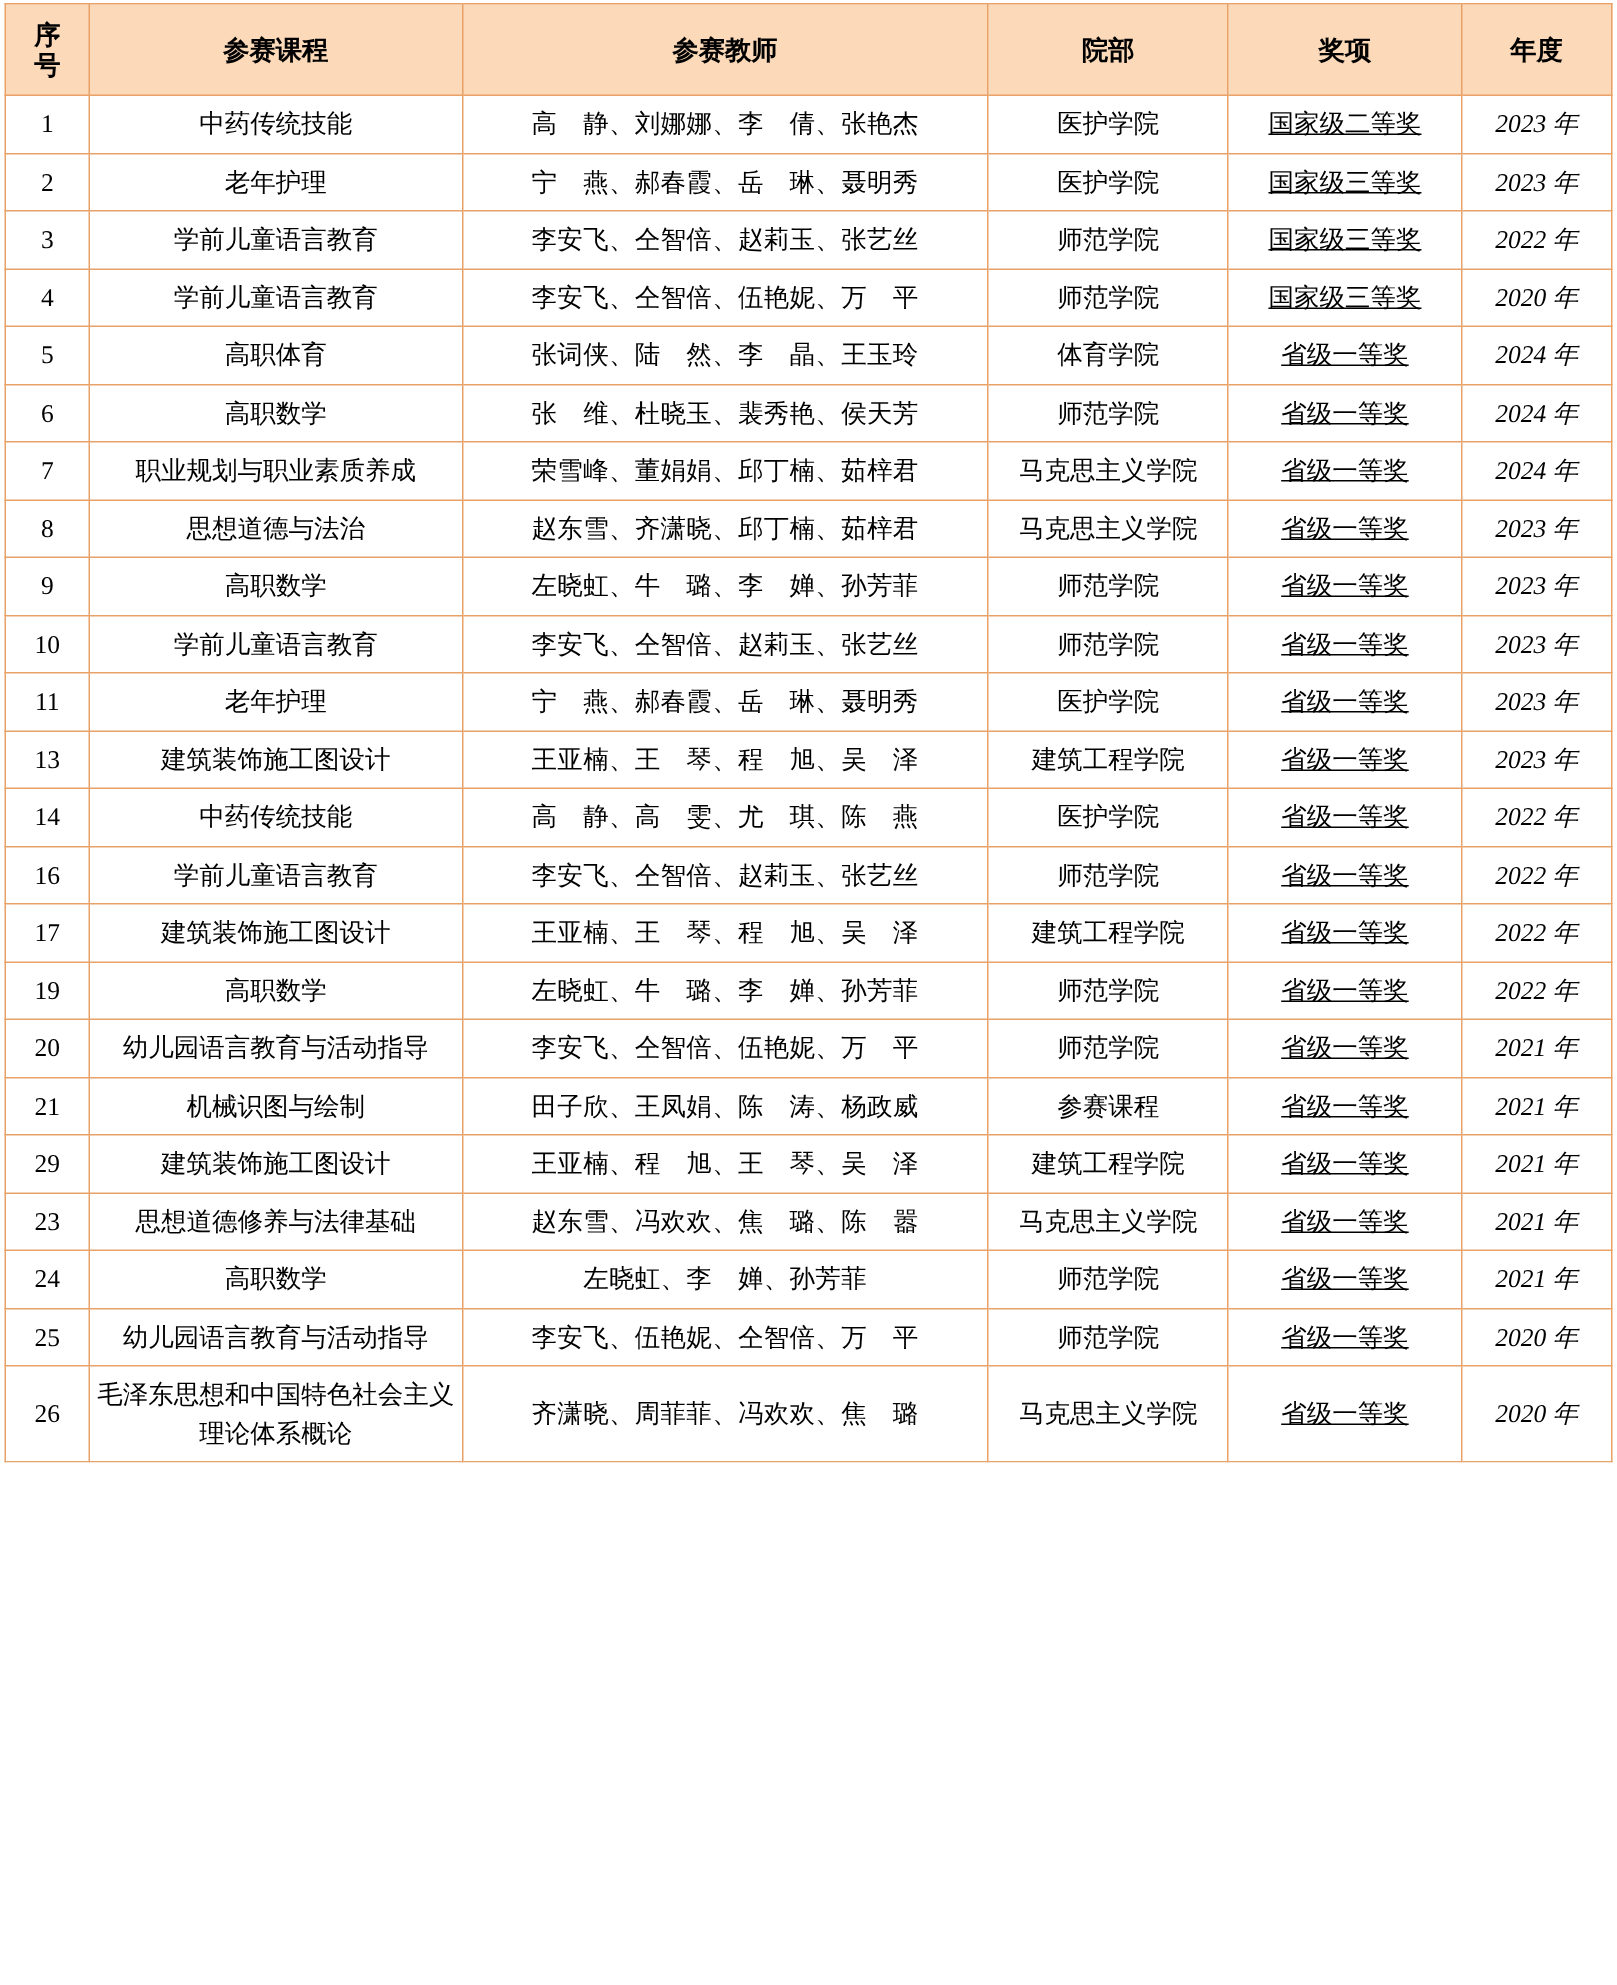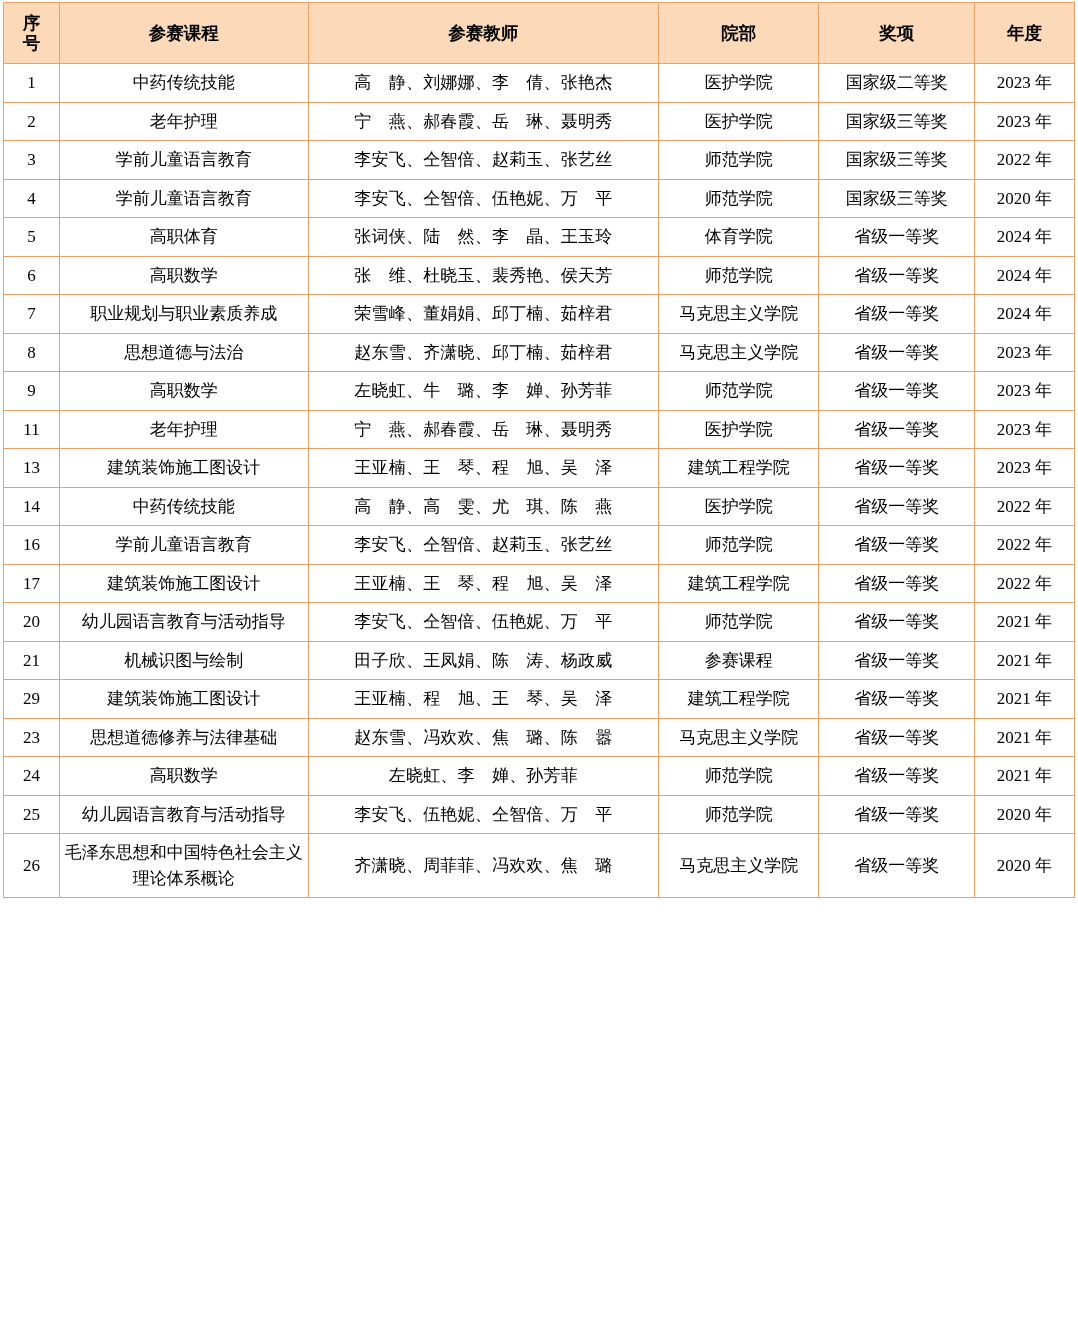"国家级二等奖" td.award { text-decoration: none -> underline }
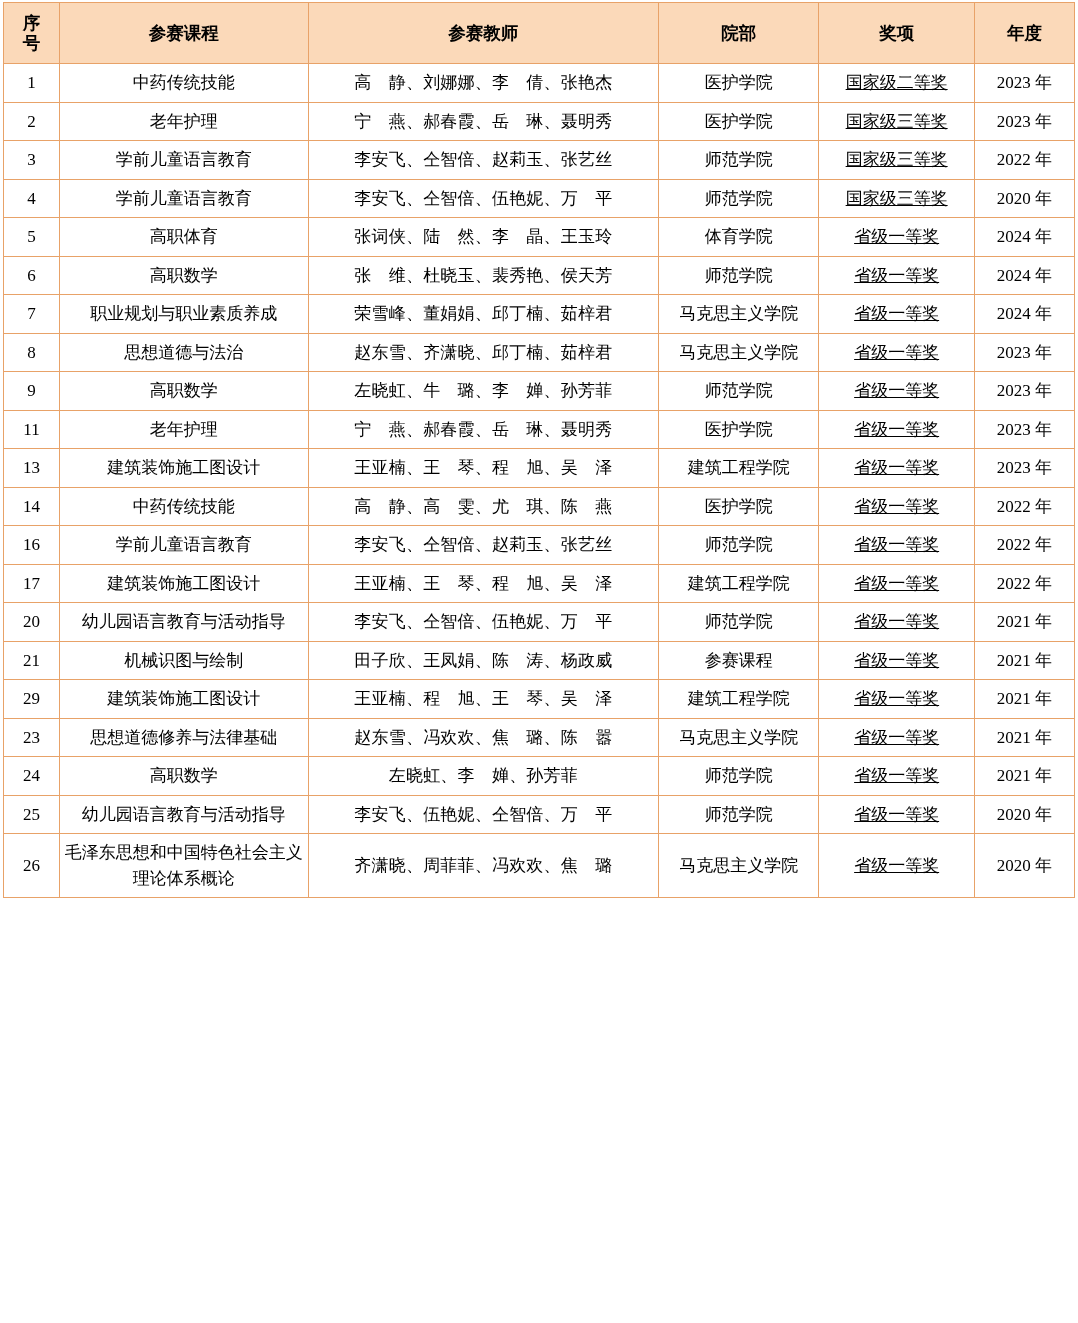"2023 年" td.year { font-style: none -> italic }
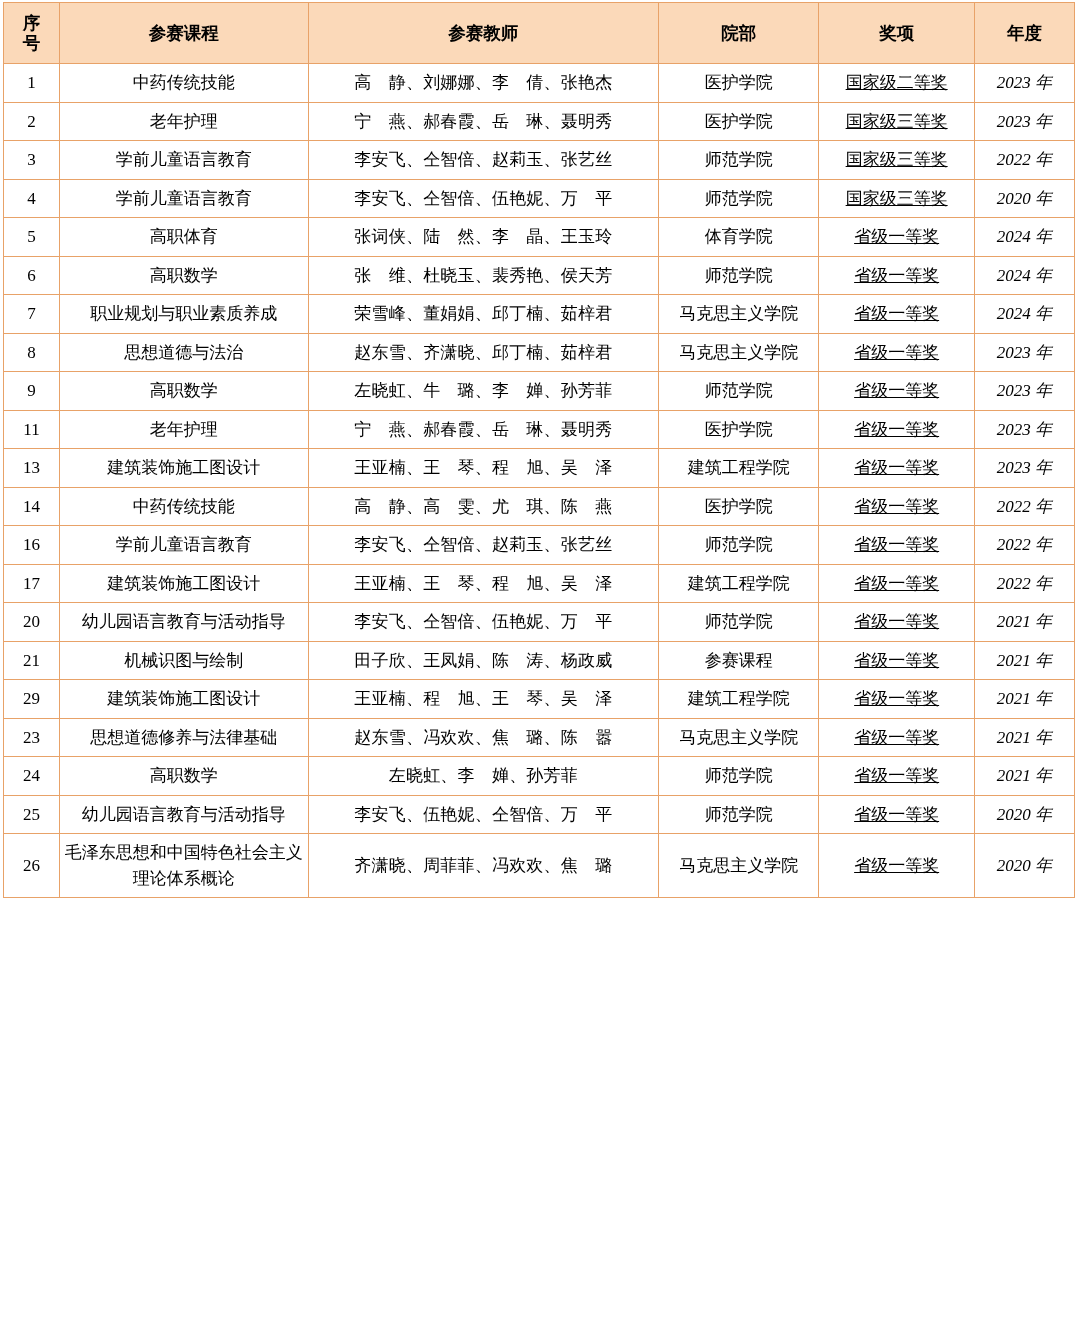"10" tr { html: none -> <tr> <td>10</td> <td>学前儿童语言教育</td> <td>李安飞、仝智倍、赵莉玉、张艺丝</td> <td>师范学院</td> <td>省级一等奖</td> <td>2023 年</td> </tr> }
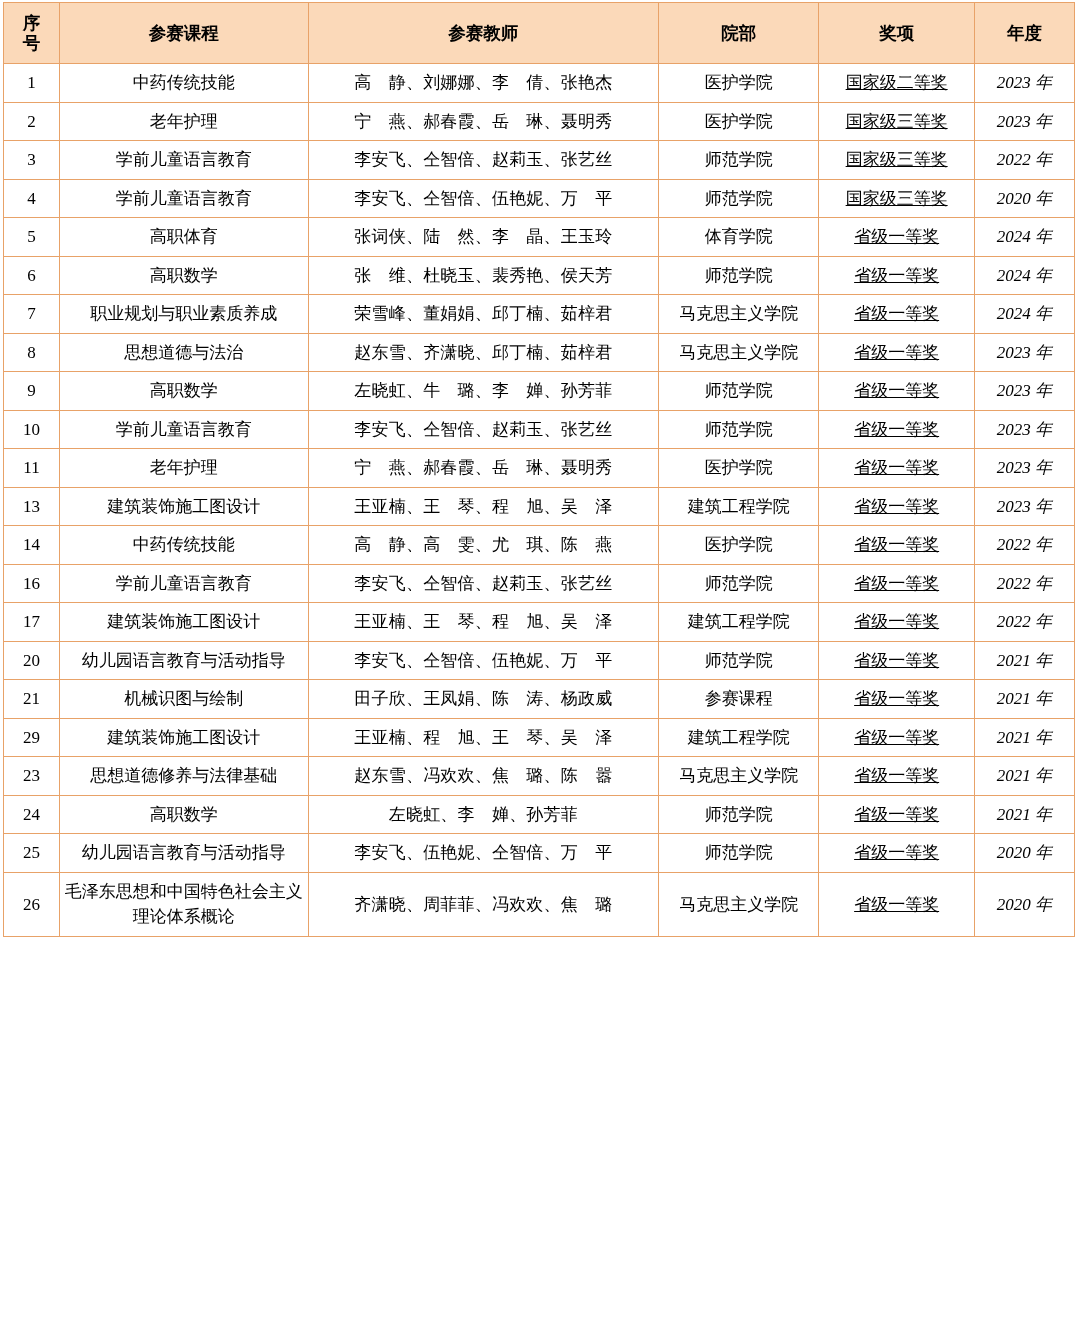"19" tr { html: none -> <tr> <td>19</td> <td>高职数学</td> <td>左晓虹、牛 璐、李 婵、孙芳菲</td> <td>师范学院</td> <td>省级一等奖</td> <td>2022 年</td> </tr> }
